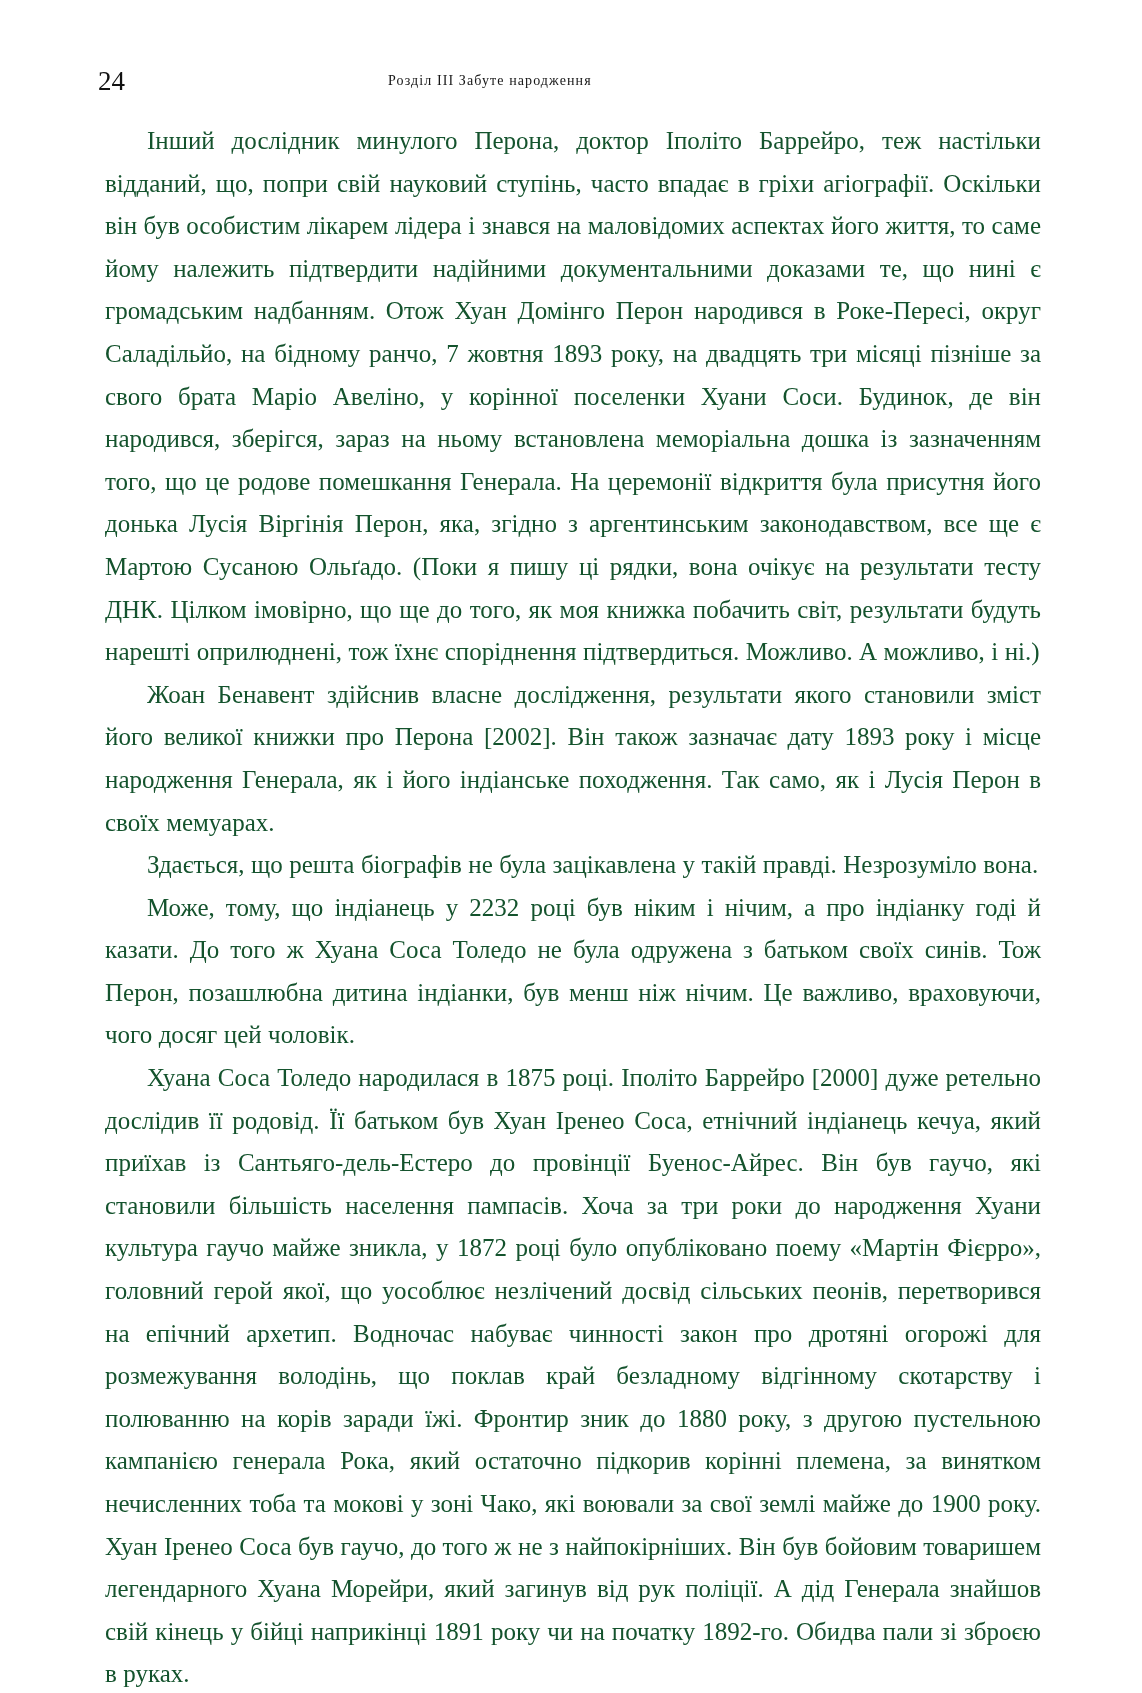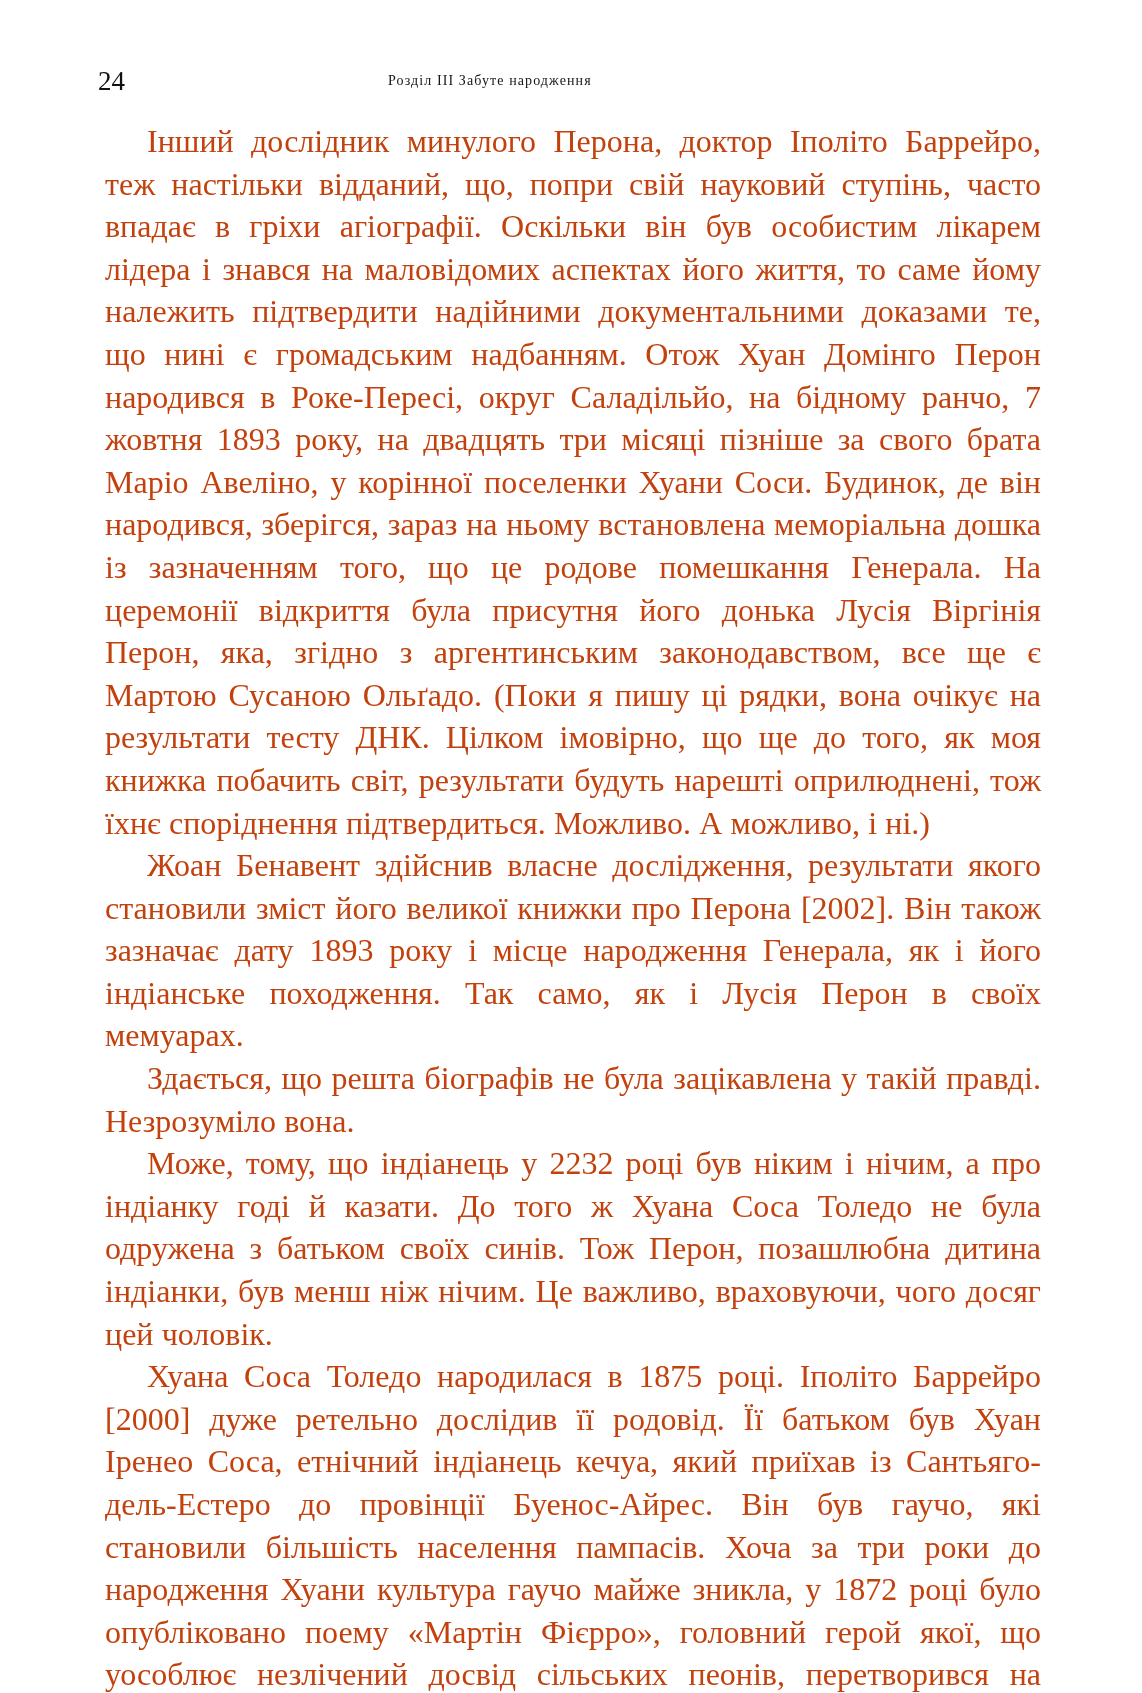"Інший дослідник минулого Перона, доктор" .para { color: #c2410c -> #14532d; font-size: 32px -> 25px }
